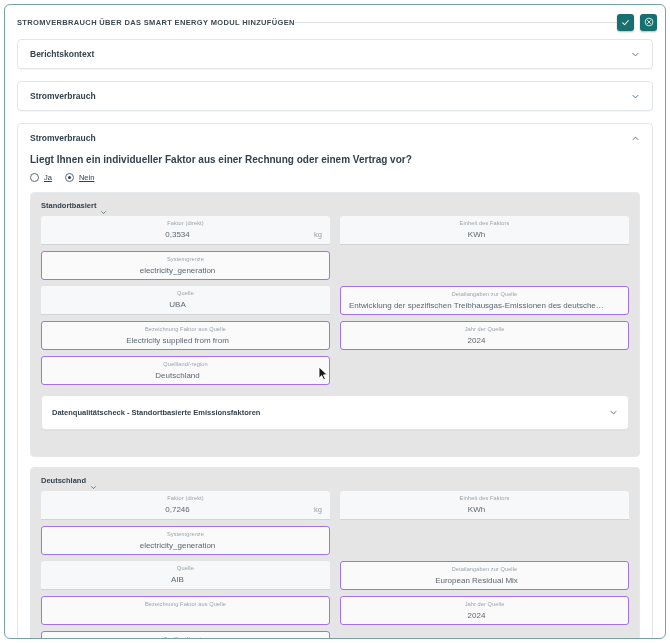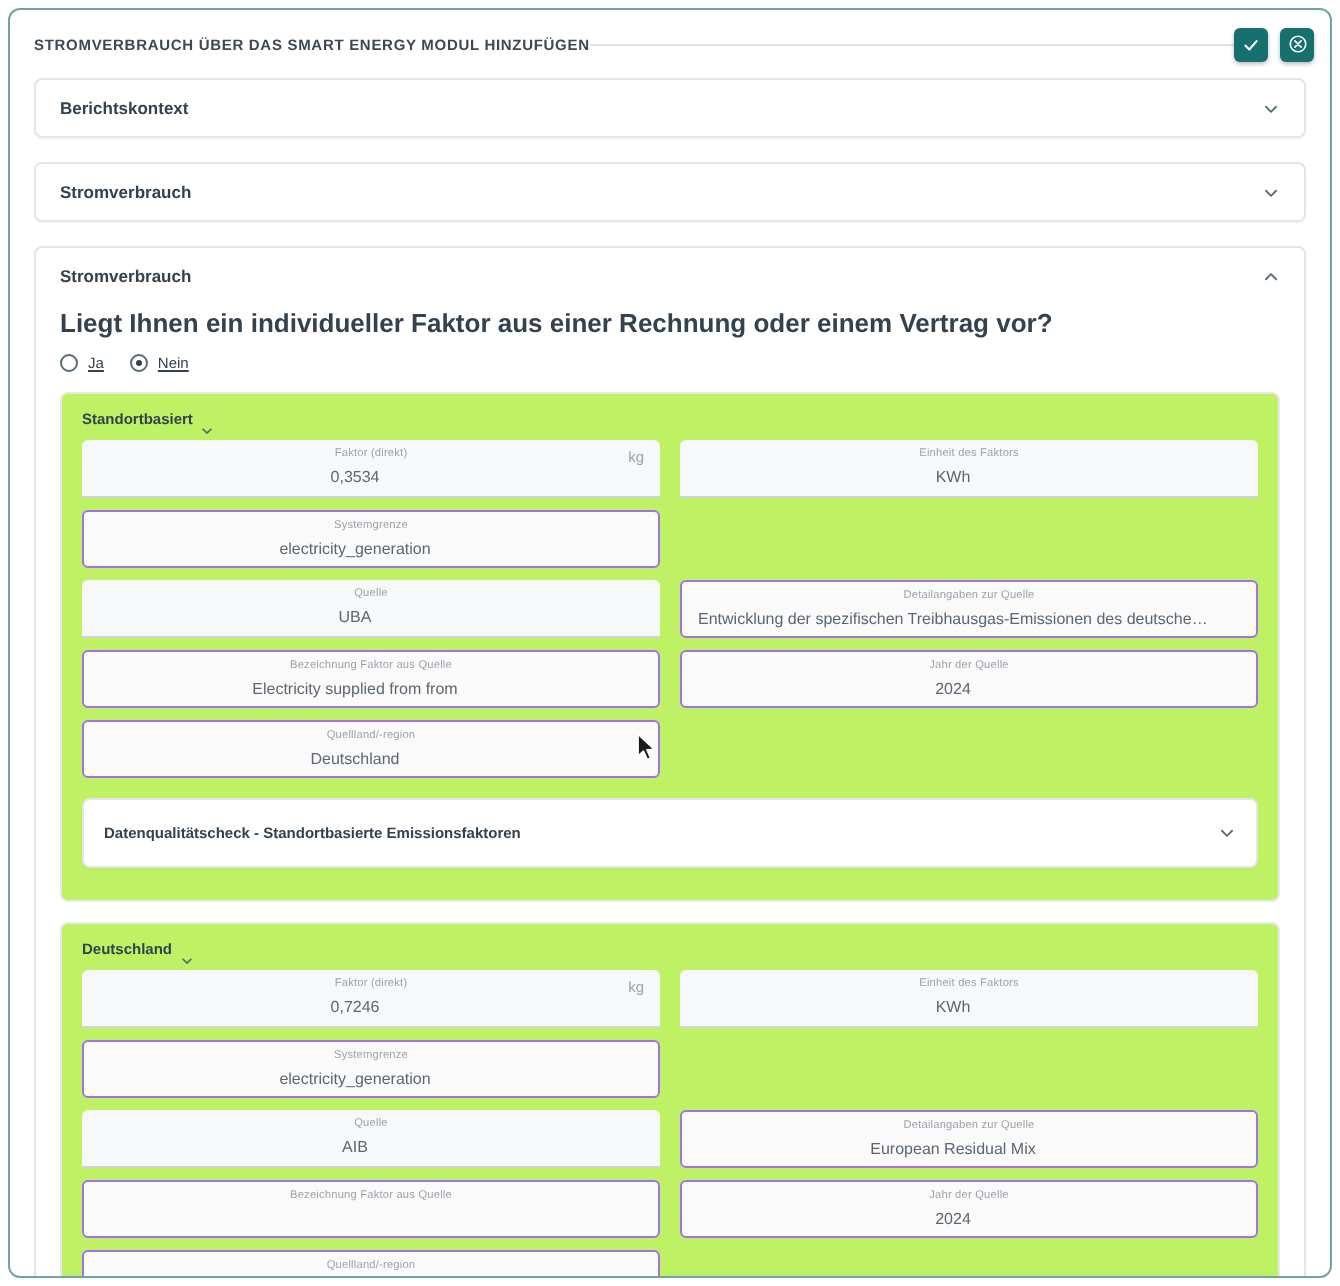"Liegt Ihnen ein individueller Faktor" .question { font-size: 13px -> 10px }
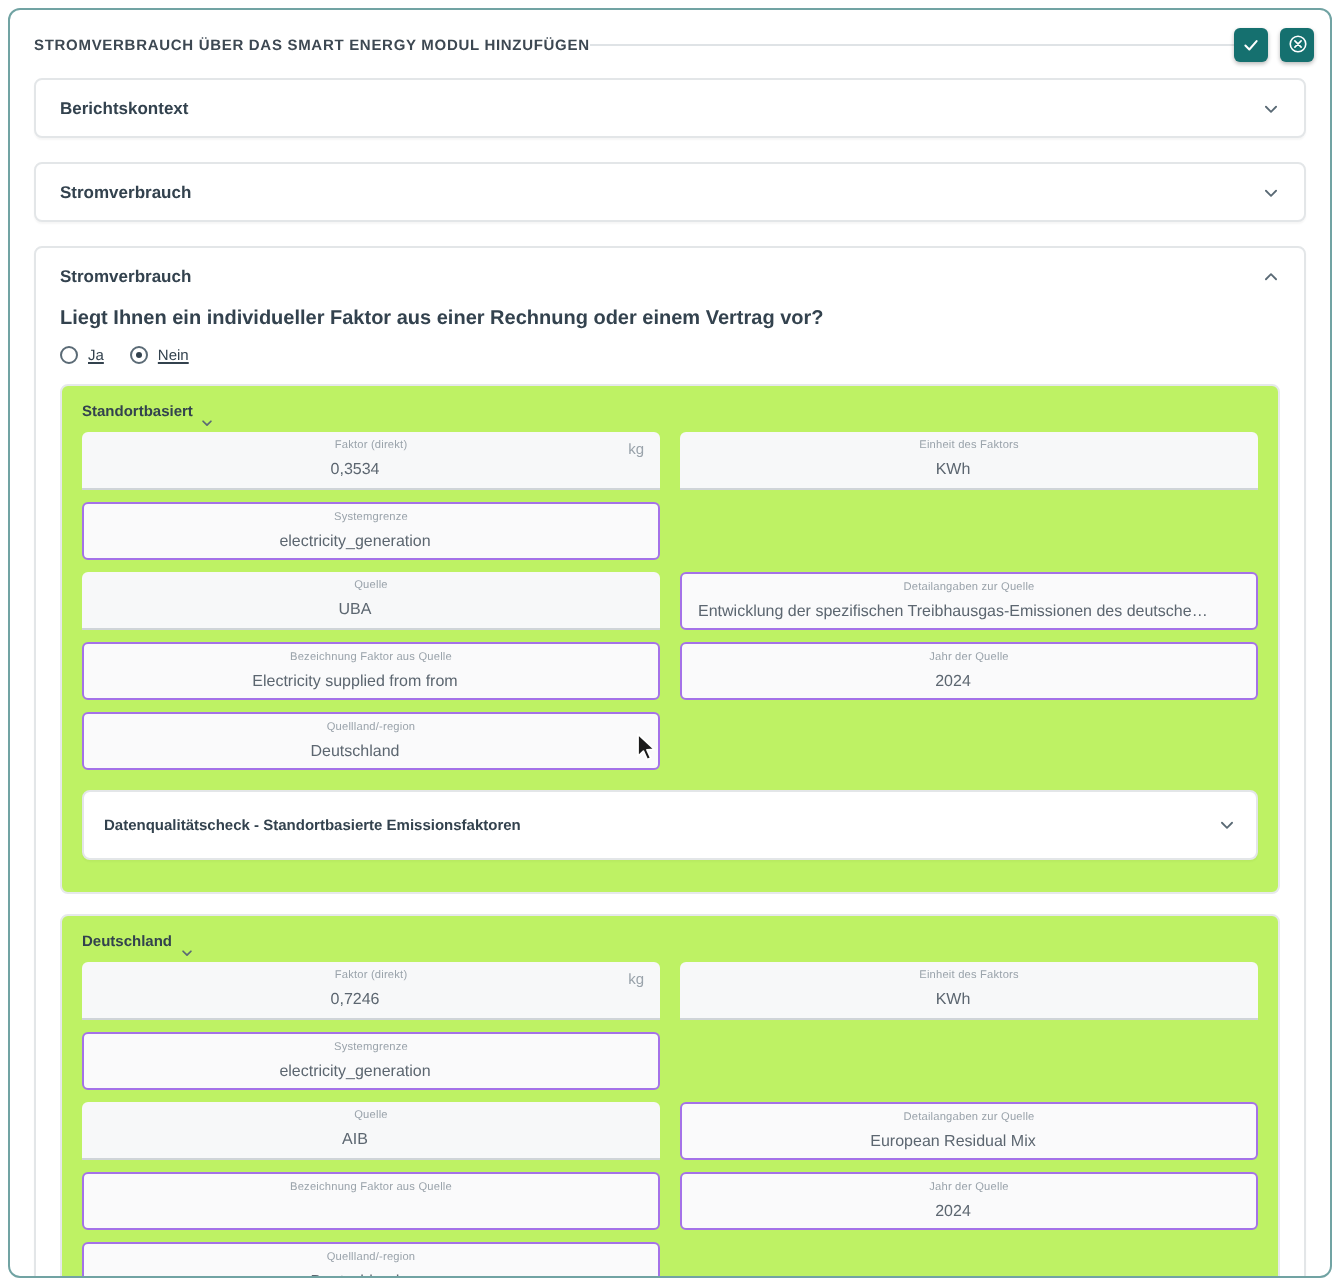"Standortbasiert" .panel { background: #bef264 -> #e5e5e5; padding: 8px 10px 16px 10px -> 8px 10px 26px 10px }
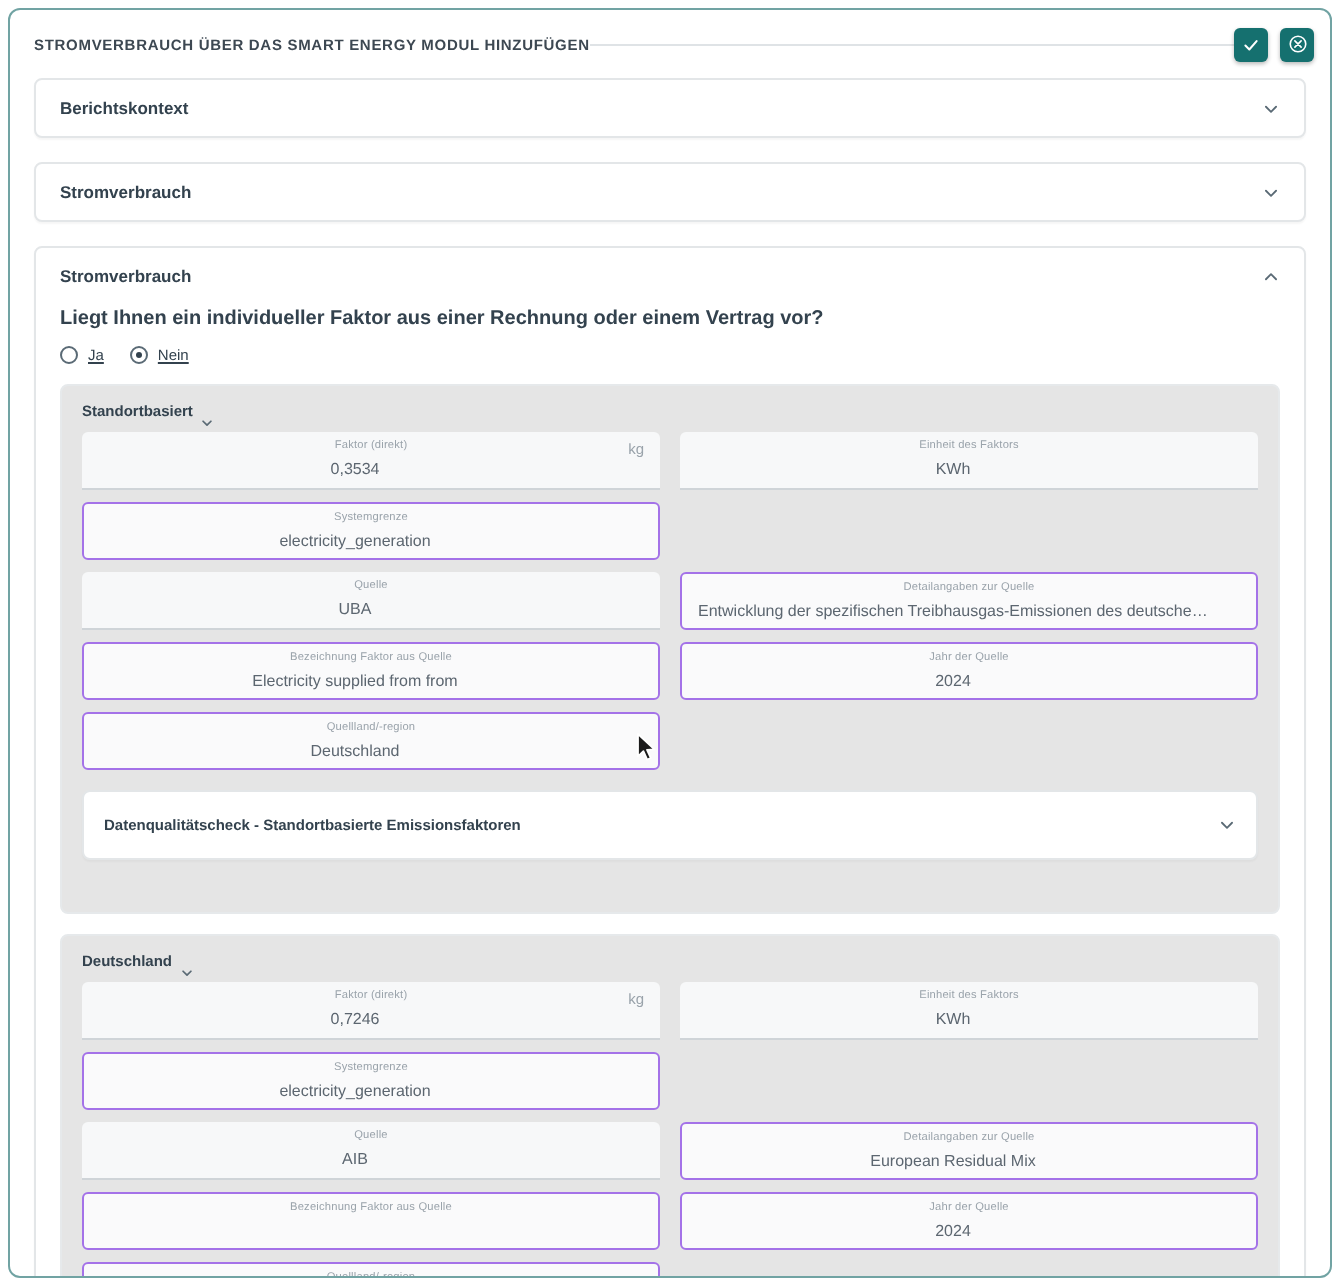"kg" .field-suffix { bottom: 15px -> 5px }
